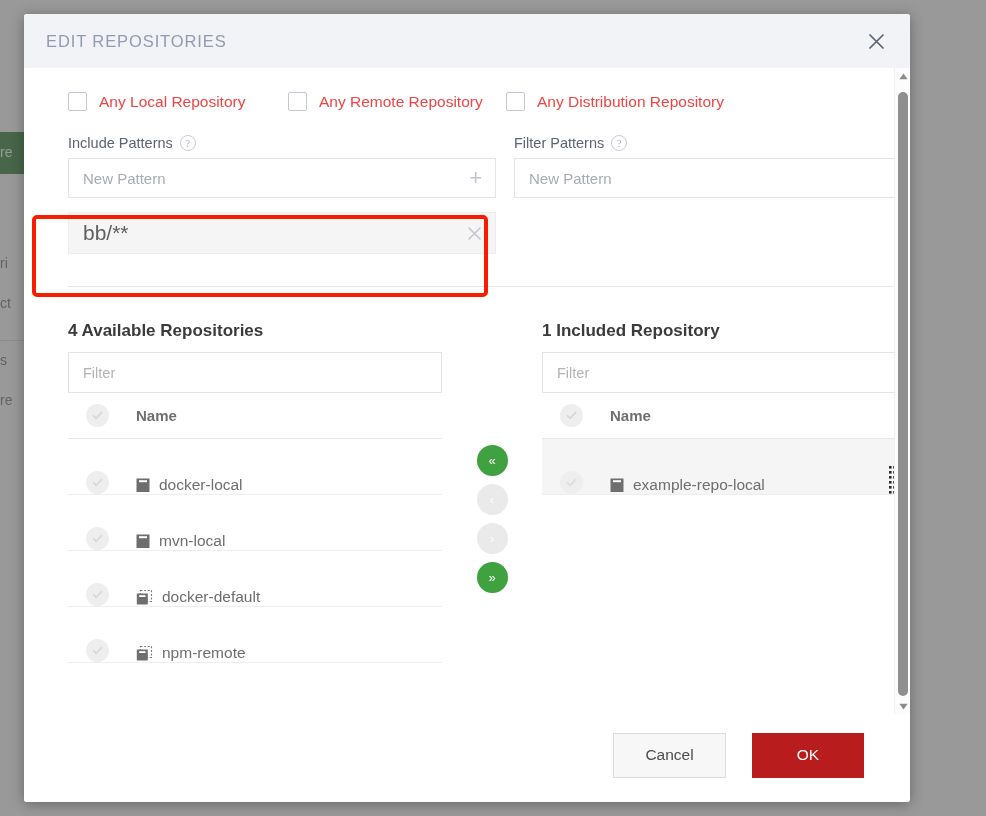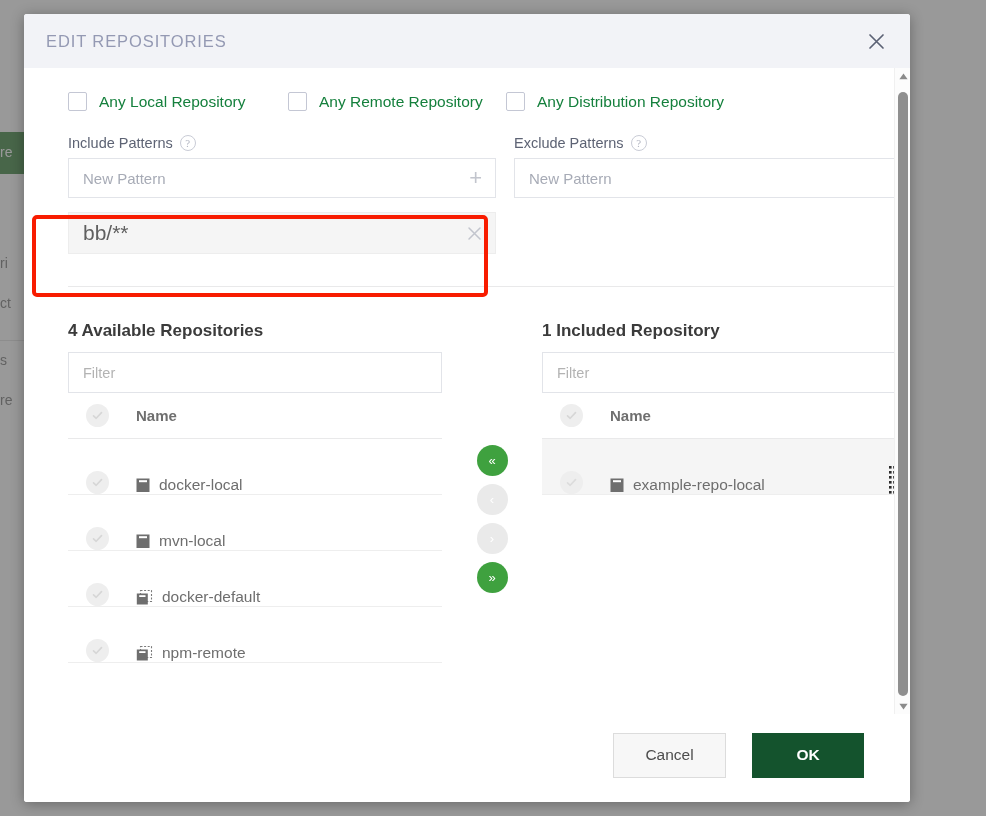"Any Local Repository" .cb-label { color: #15803d -> #ef4444 }
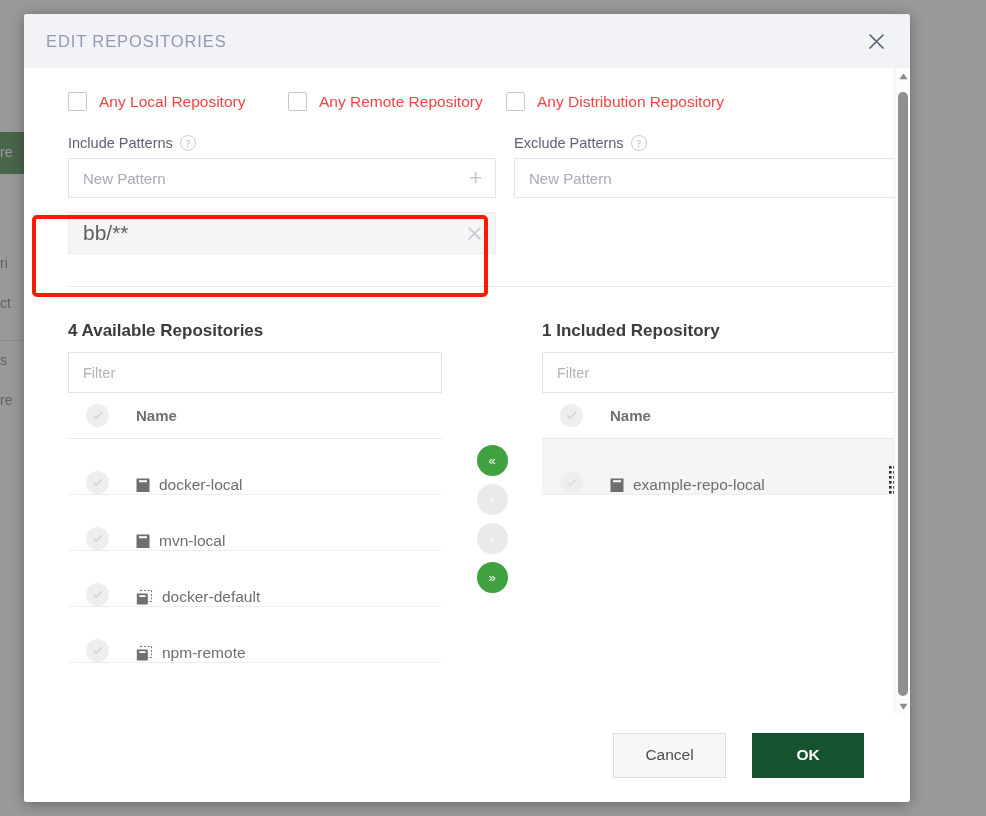"Exclude Patterns" div.pattern-label { text: Exclude -> Filter }
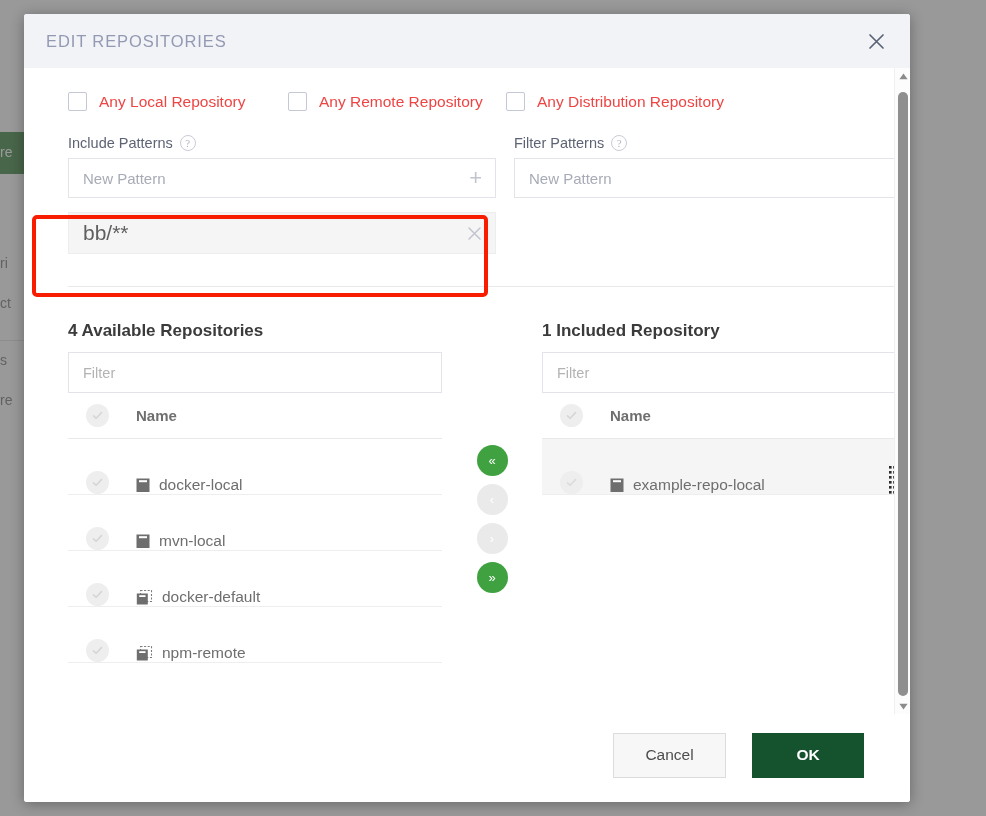"OK" #ok-button { background: #14532d -> #b91c1c; font-weight: bold -> normal }
